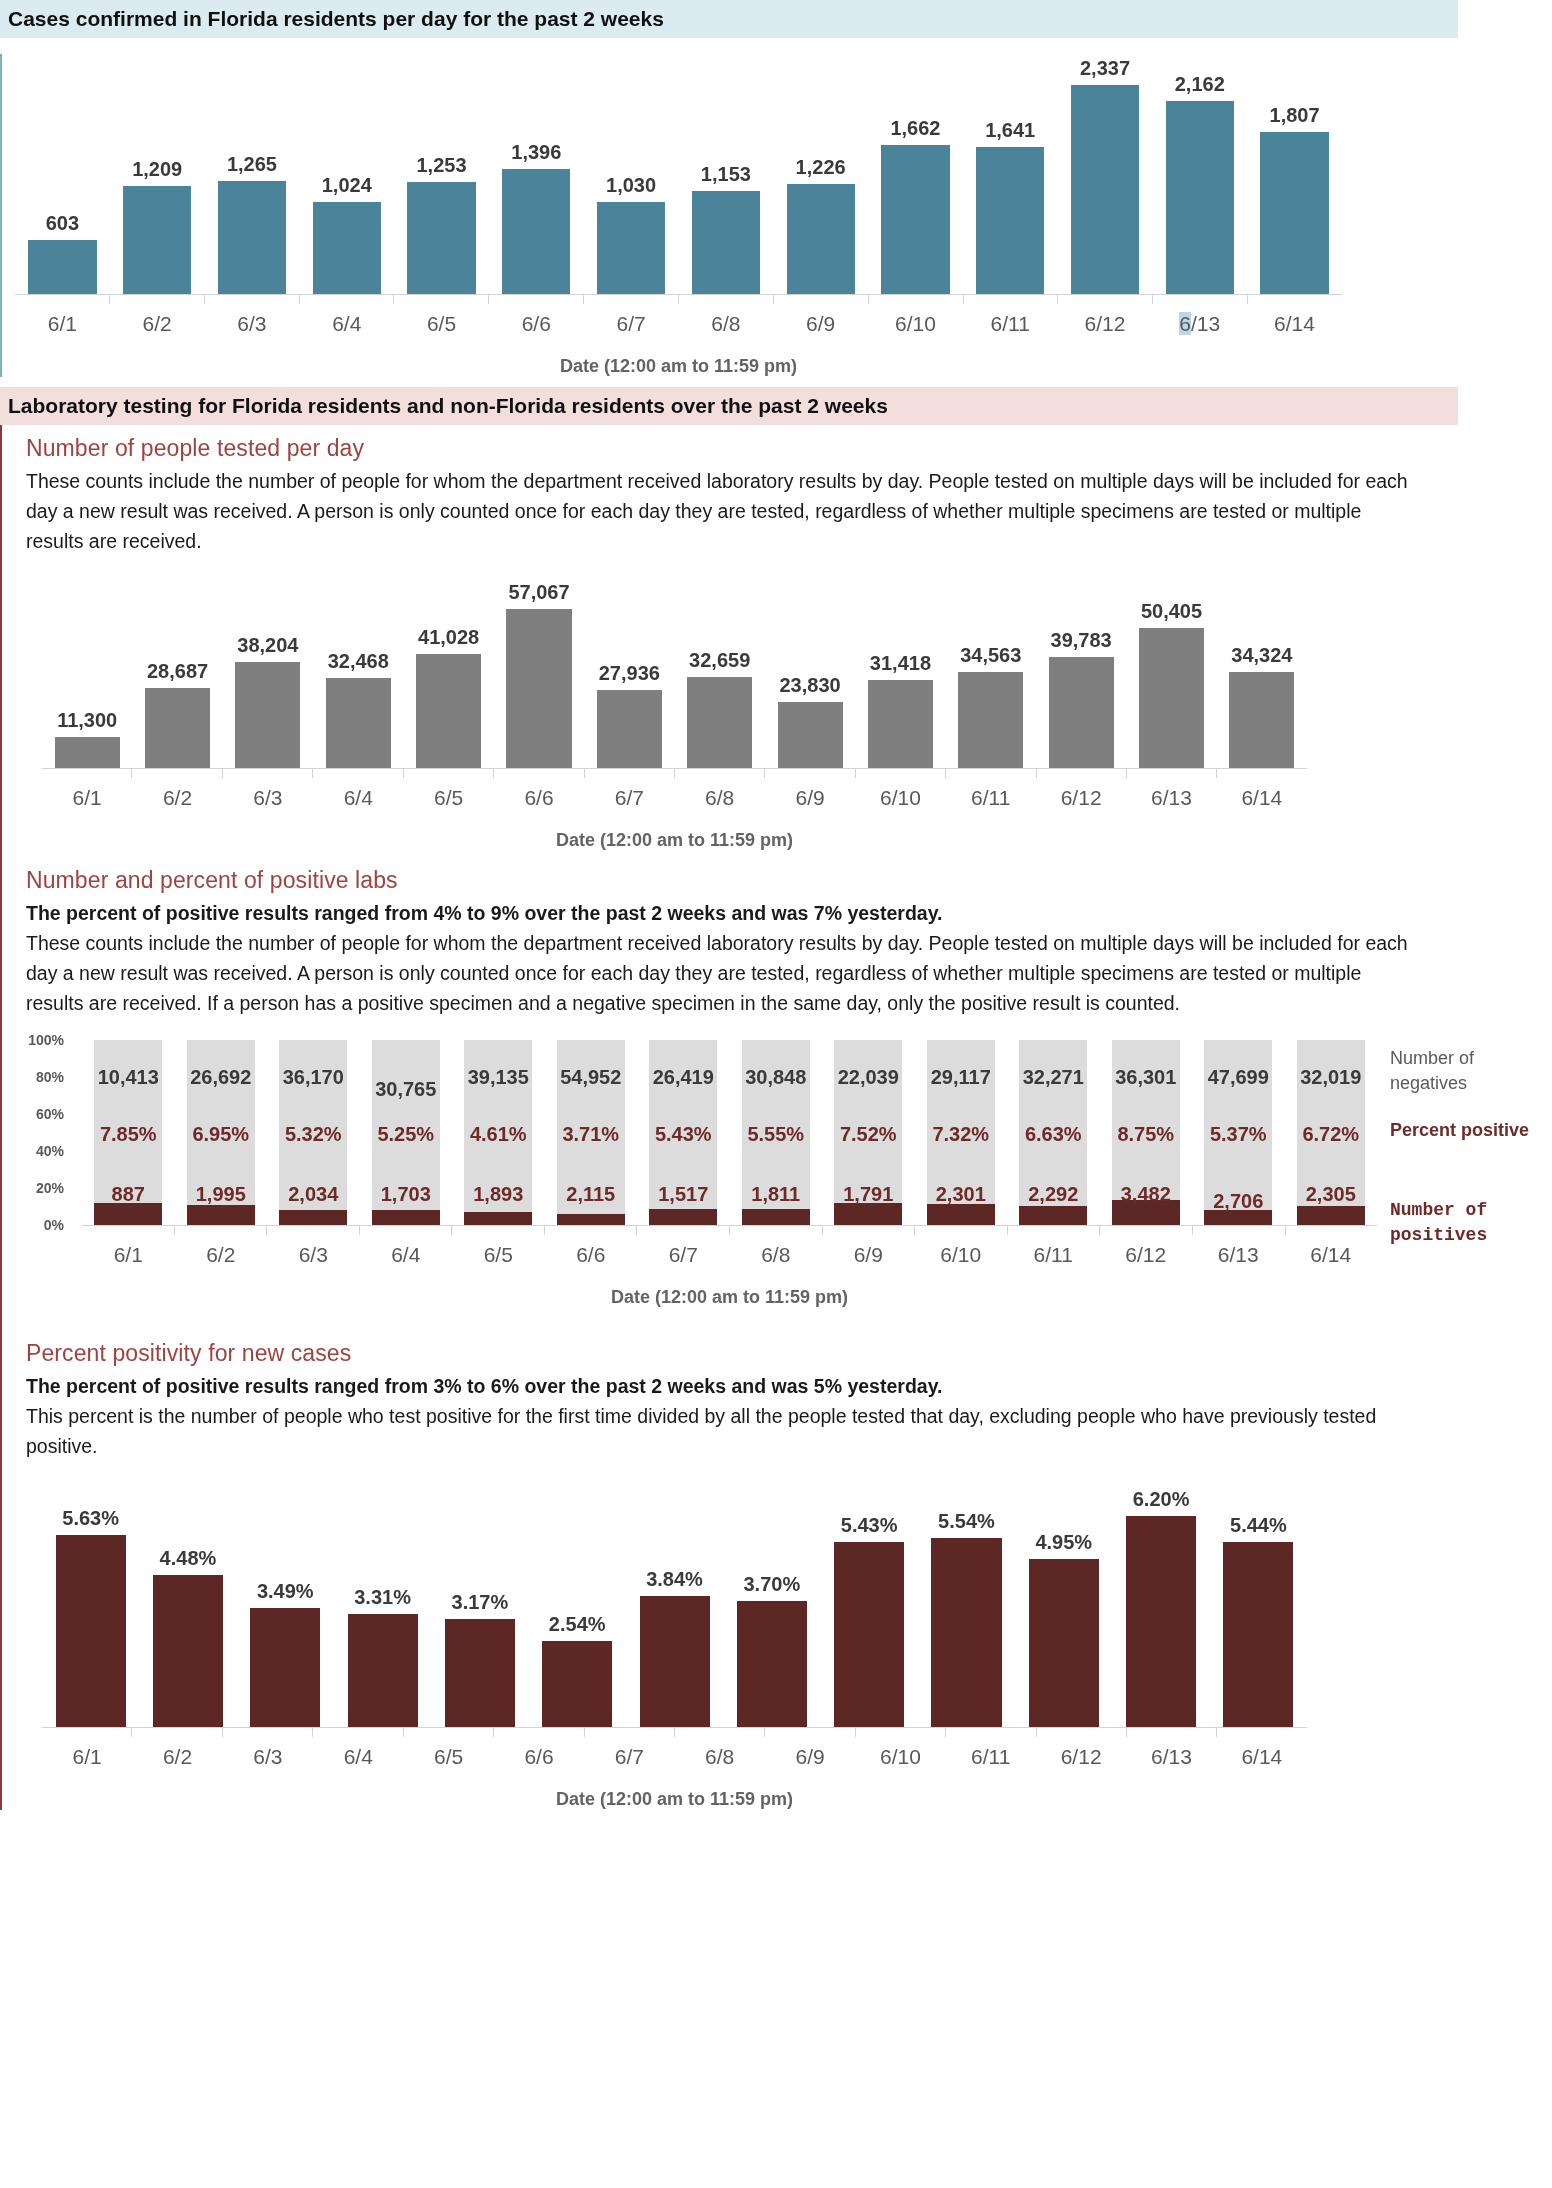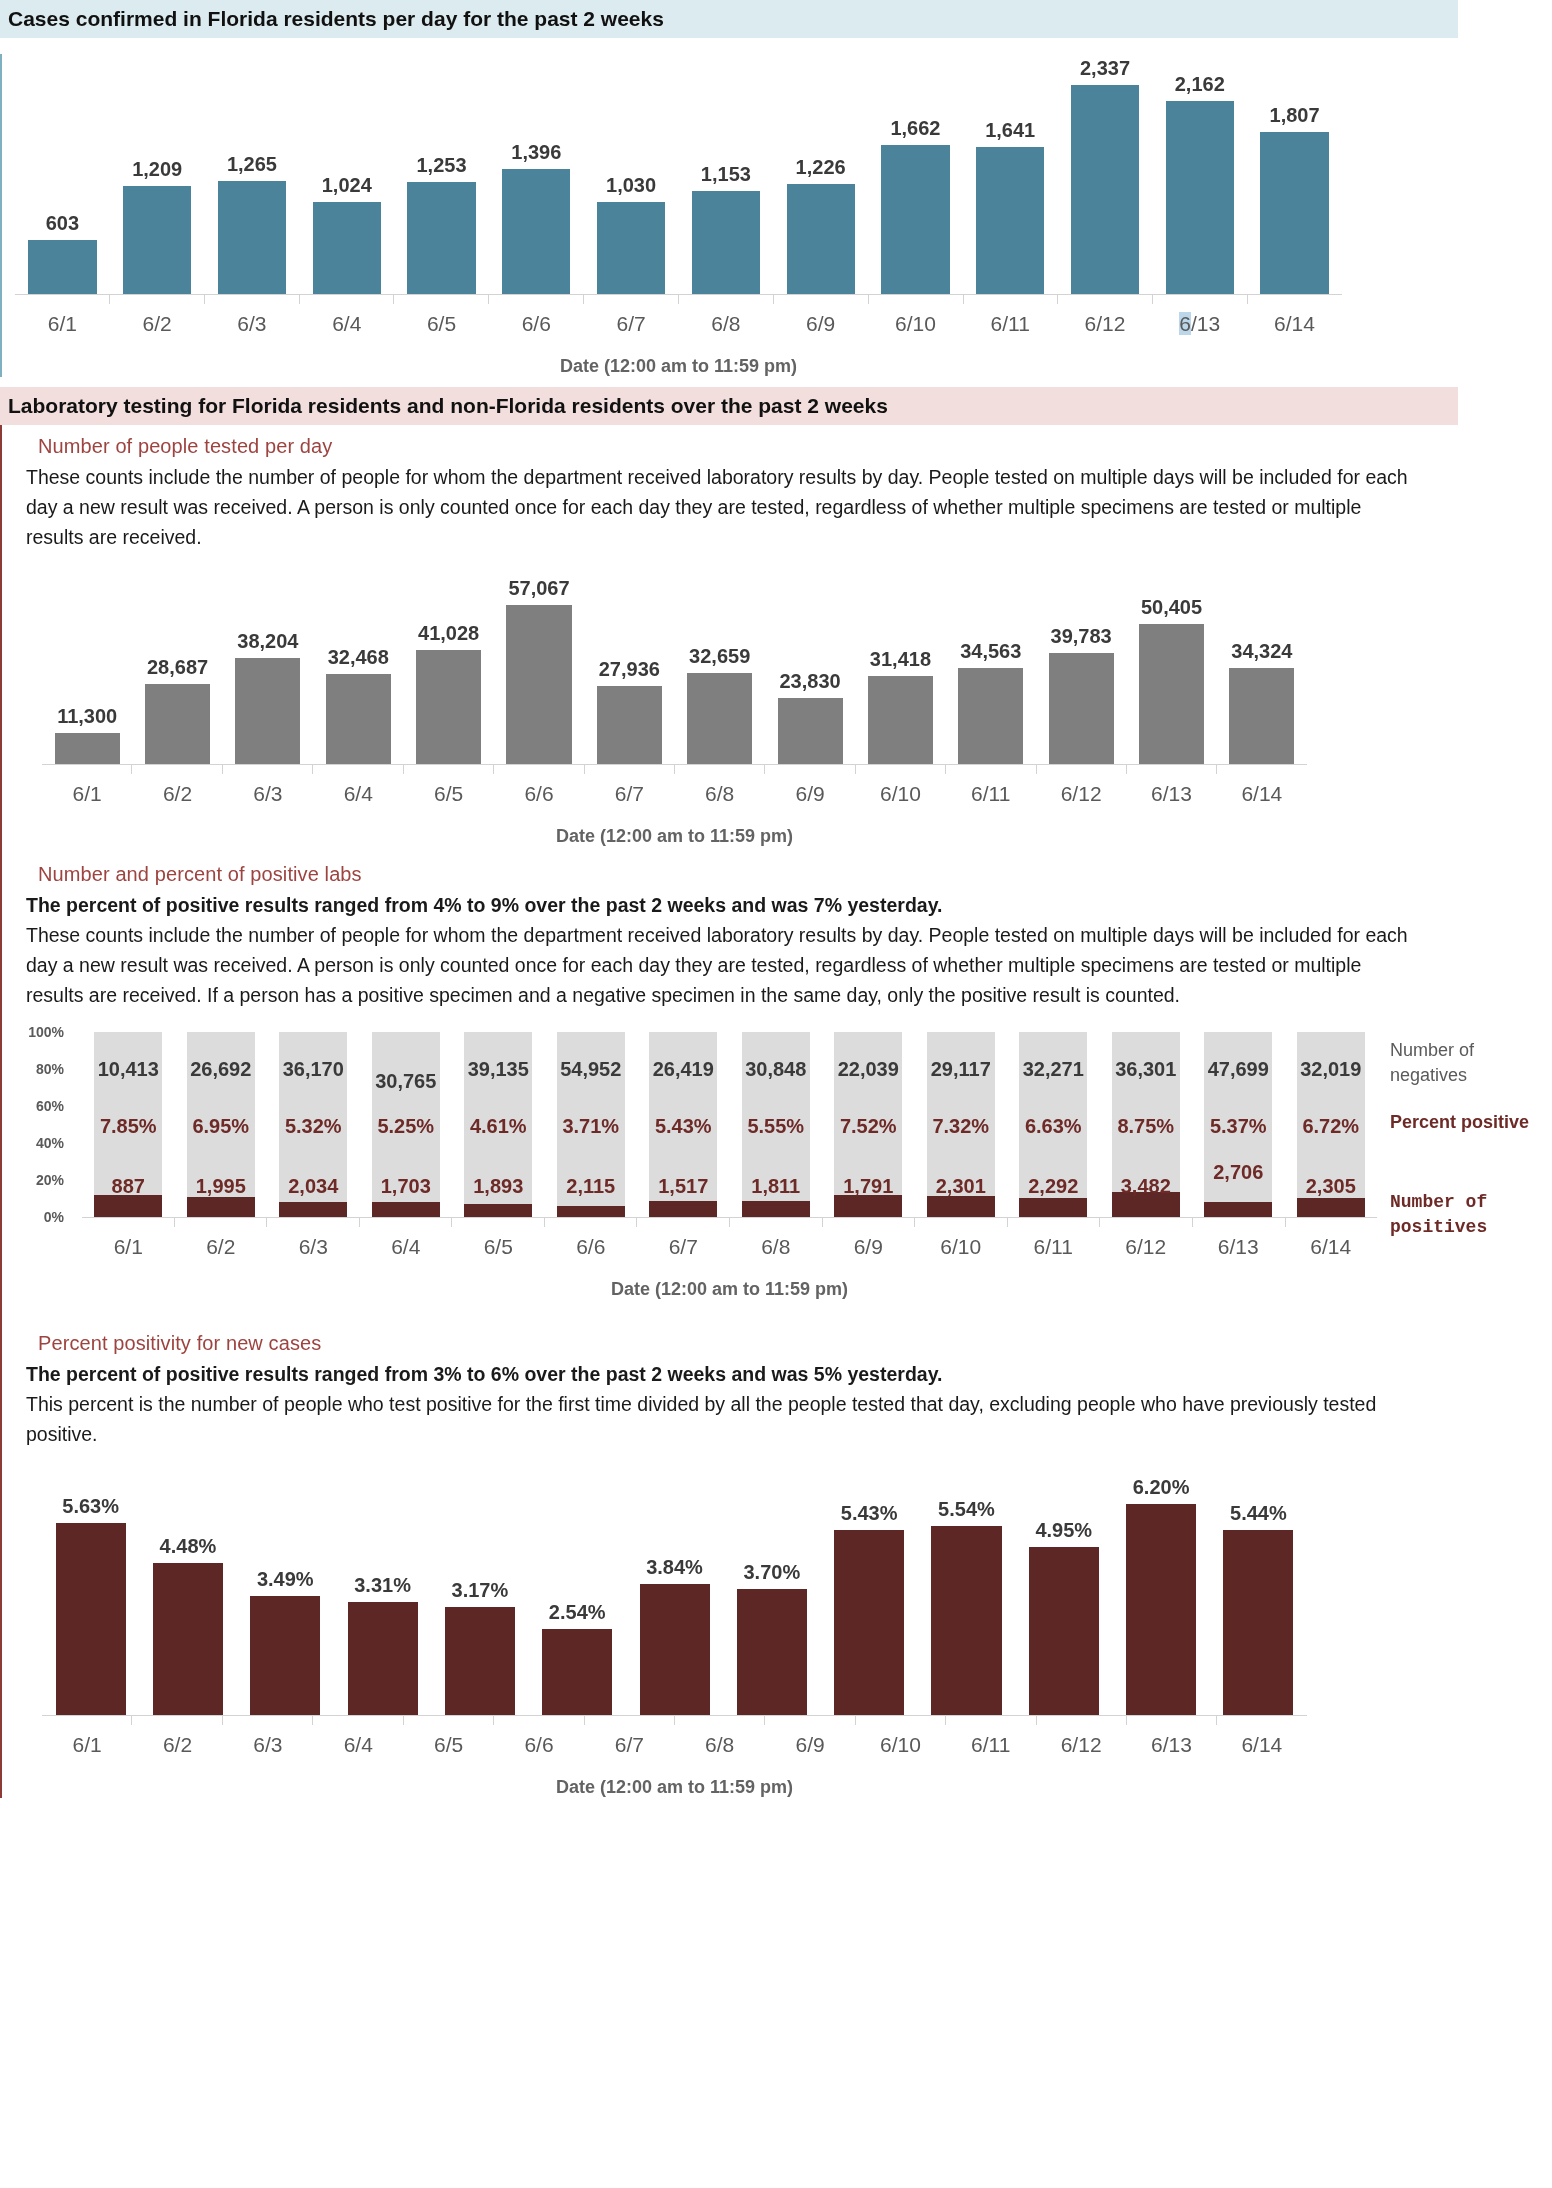"Number of people tested per" .sub-head { font-size: 20px -> 23px; padding: 10px 0 4px 36px -> 10px 0 4px 24px }
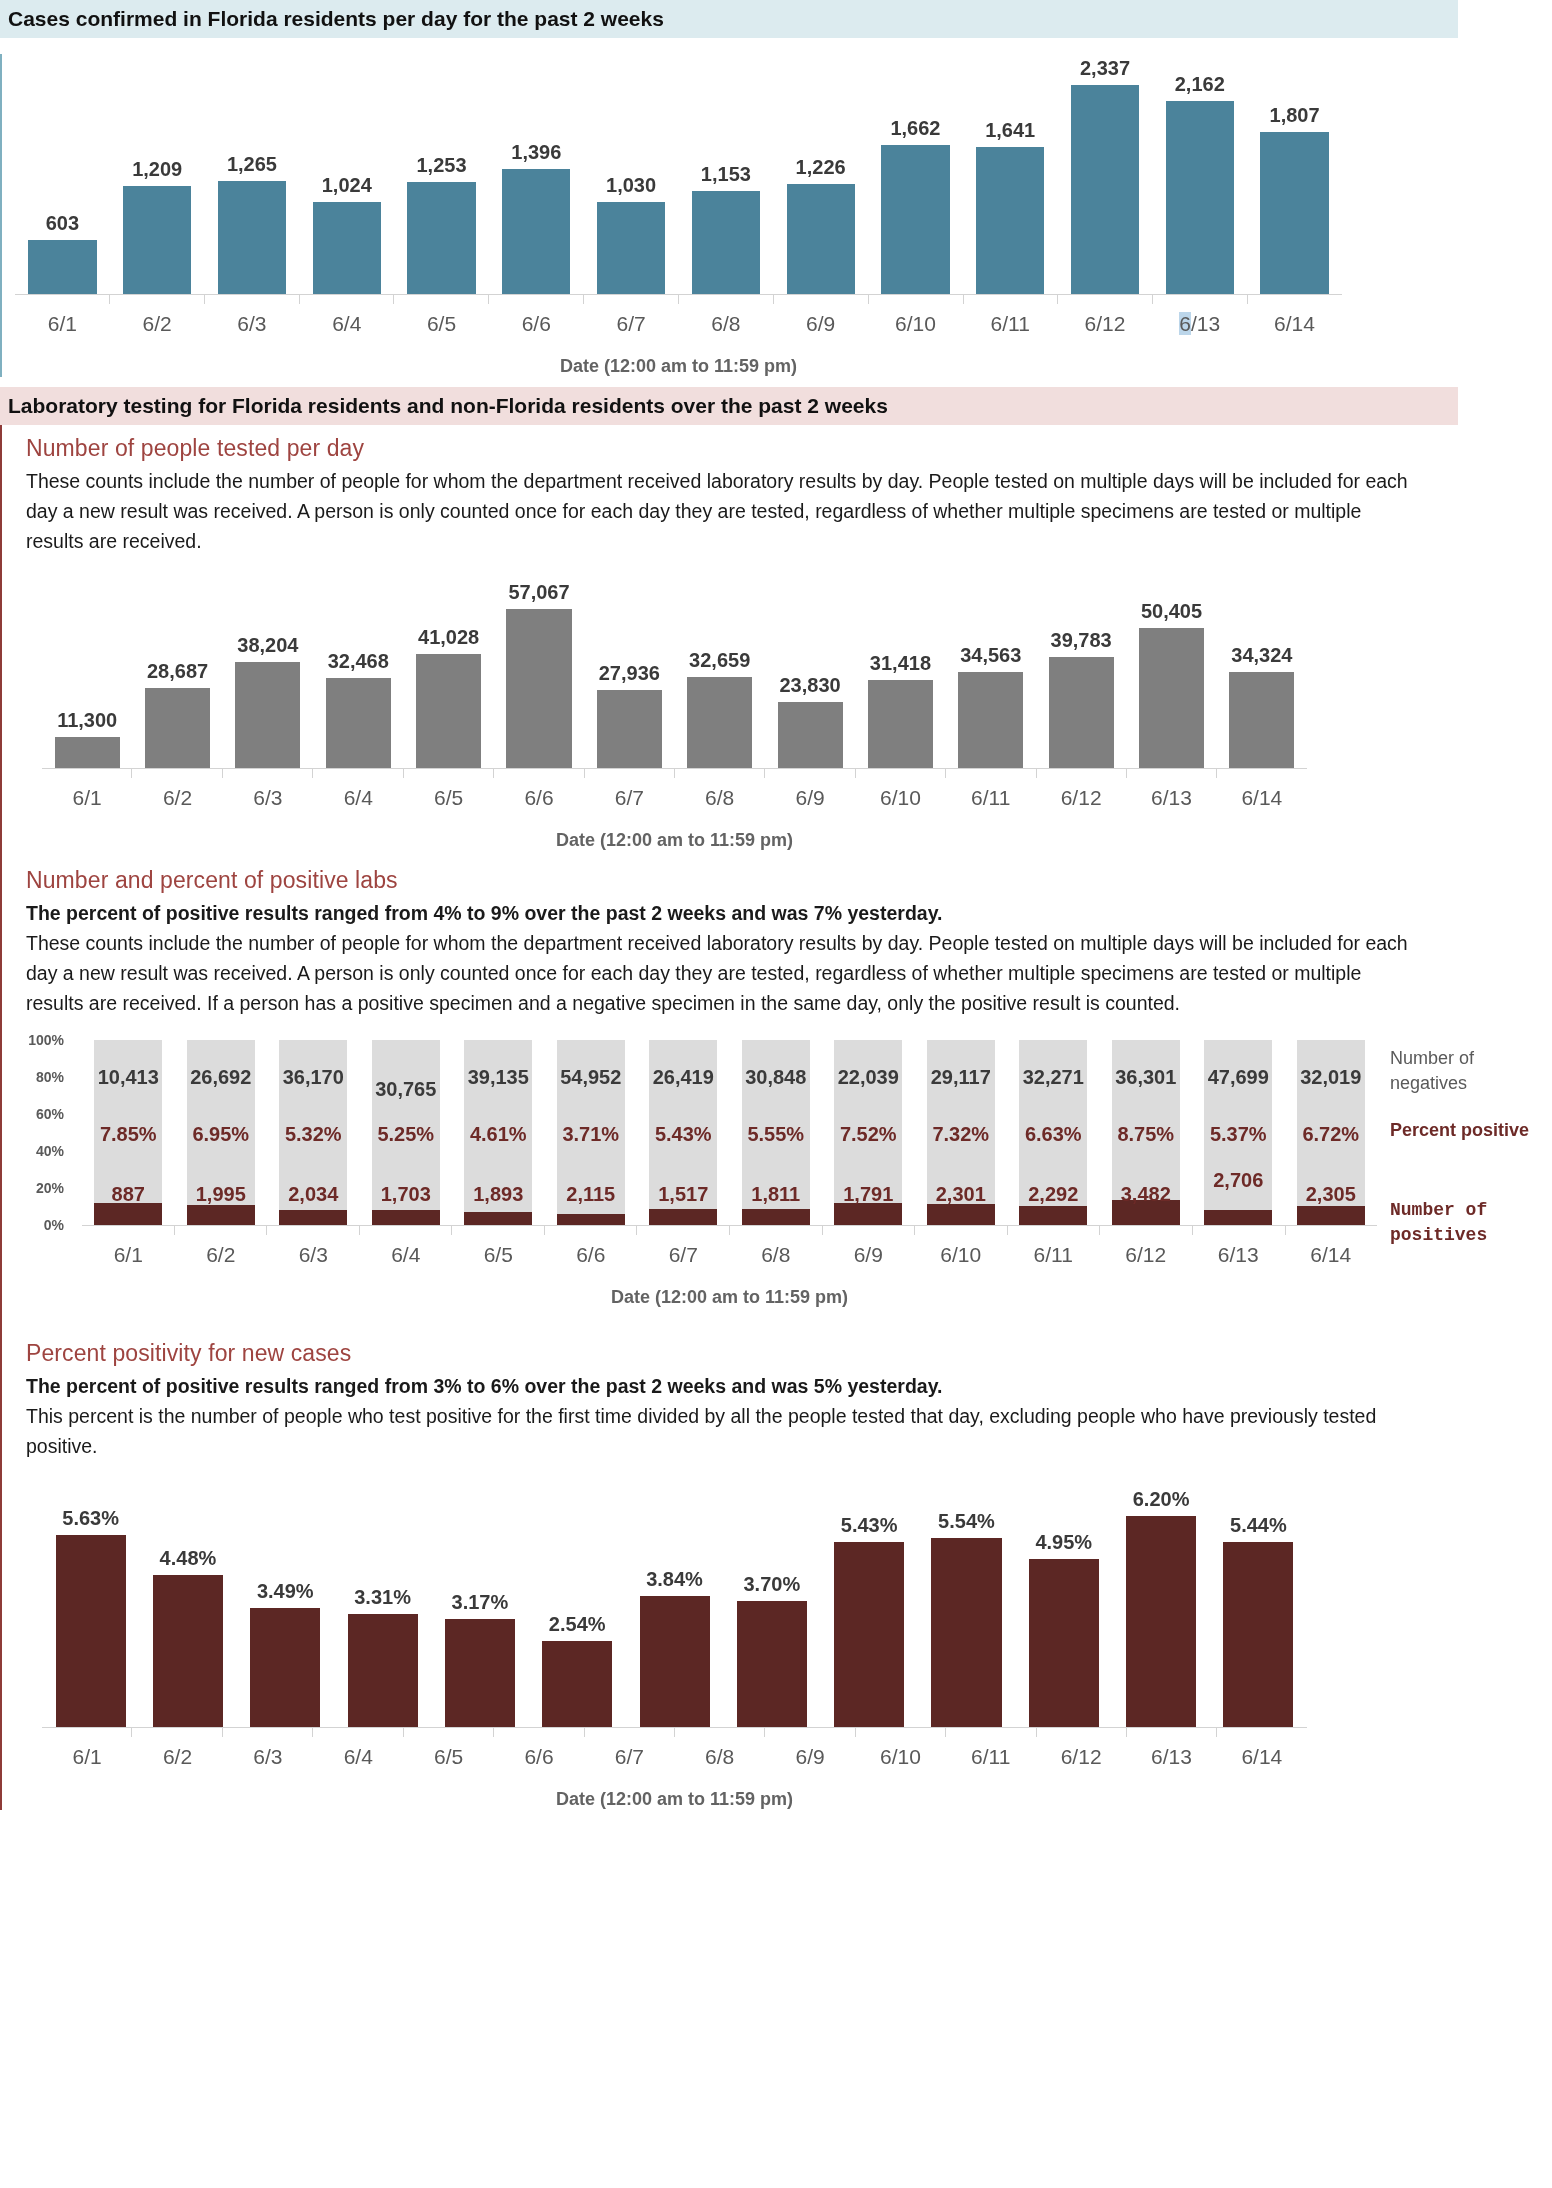"2,706" div.pos-num { top: 129px -> 150px }
